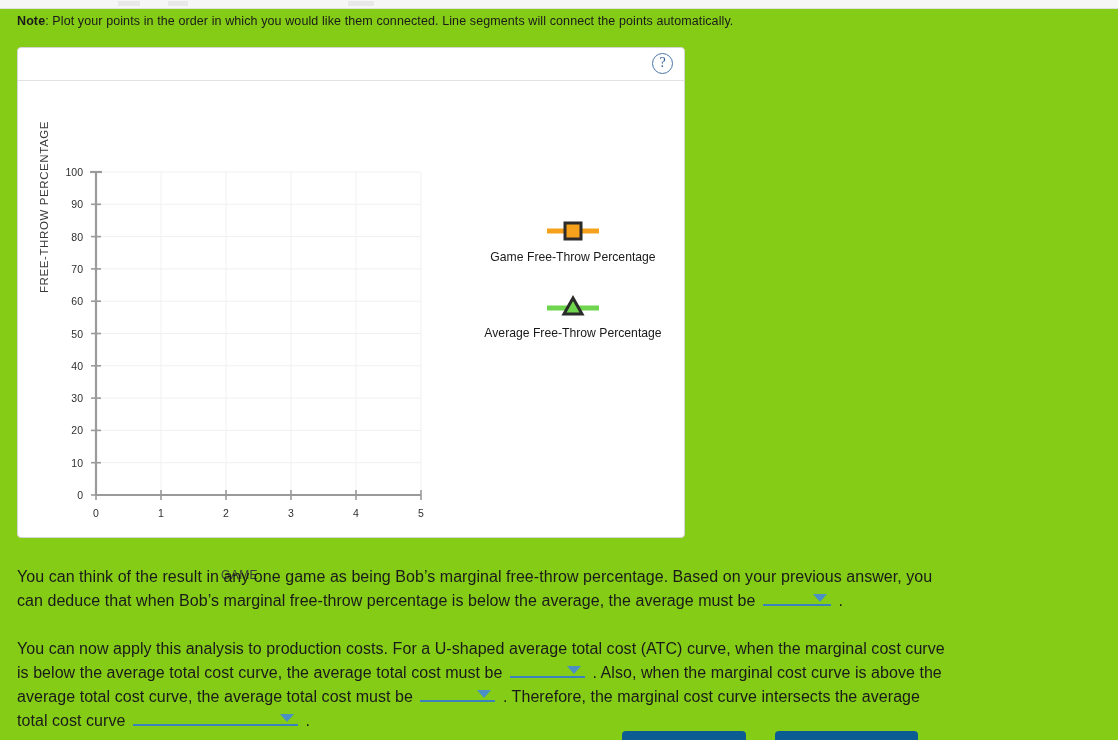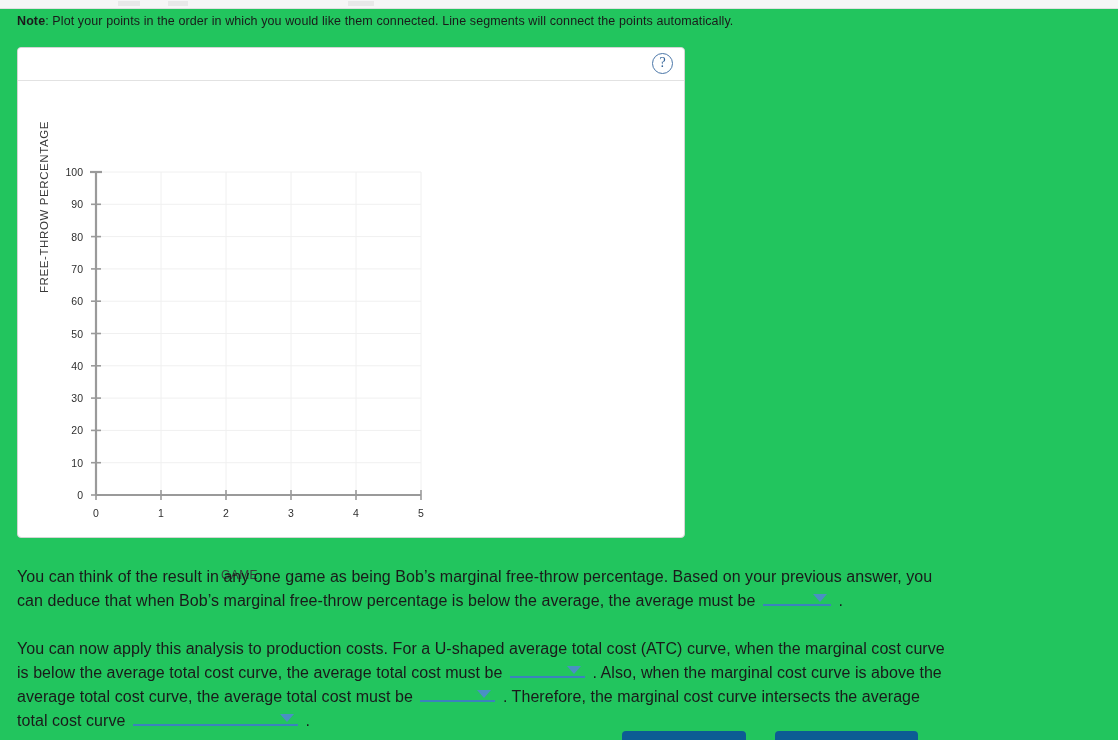"Note: Plot your points in" #page { background: #22c55e -> #84cc16 }
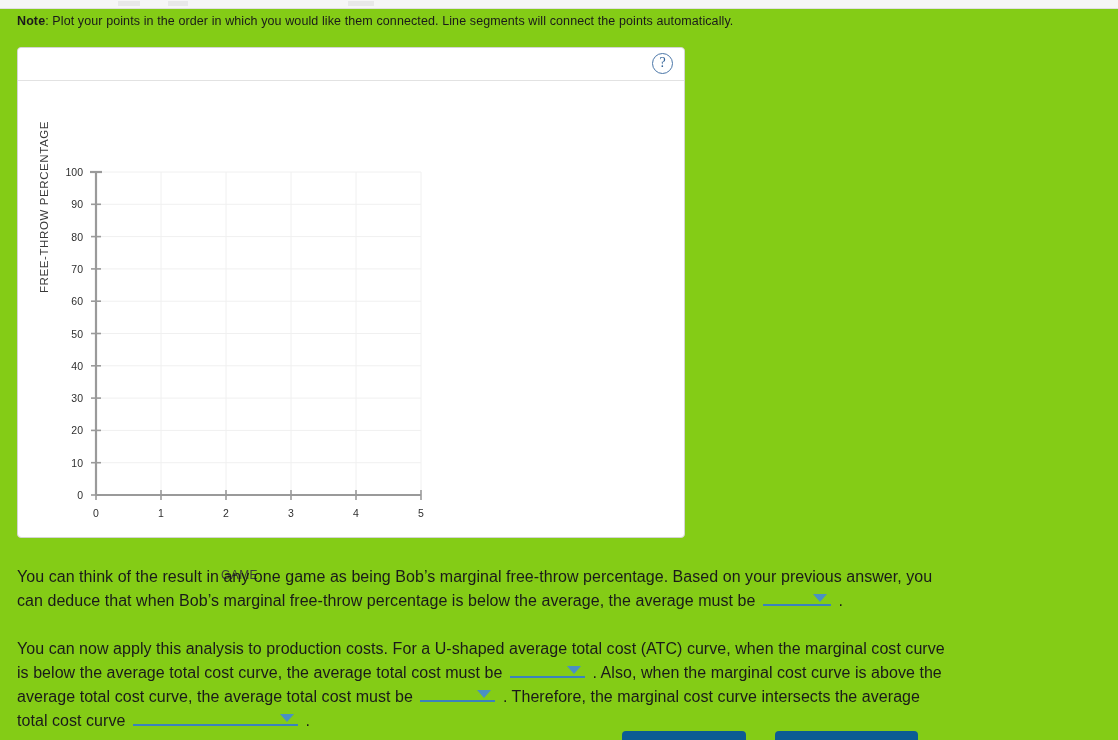"Game Free-Throw Percentage" div.legend { html: none -> <div> <div> <div> <svg> <line></line> <rect></rect> </svg> </div> <div>Game Free-Throw Percentage</div> </div> <div> <div> <svg> <line></line> <polygon></polygon> </svg> </div> <div>Average Free-Throw Percentage</div> </div> </div> }
